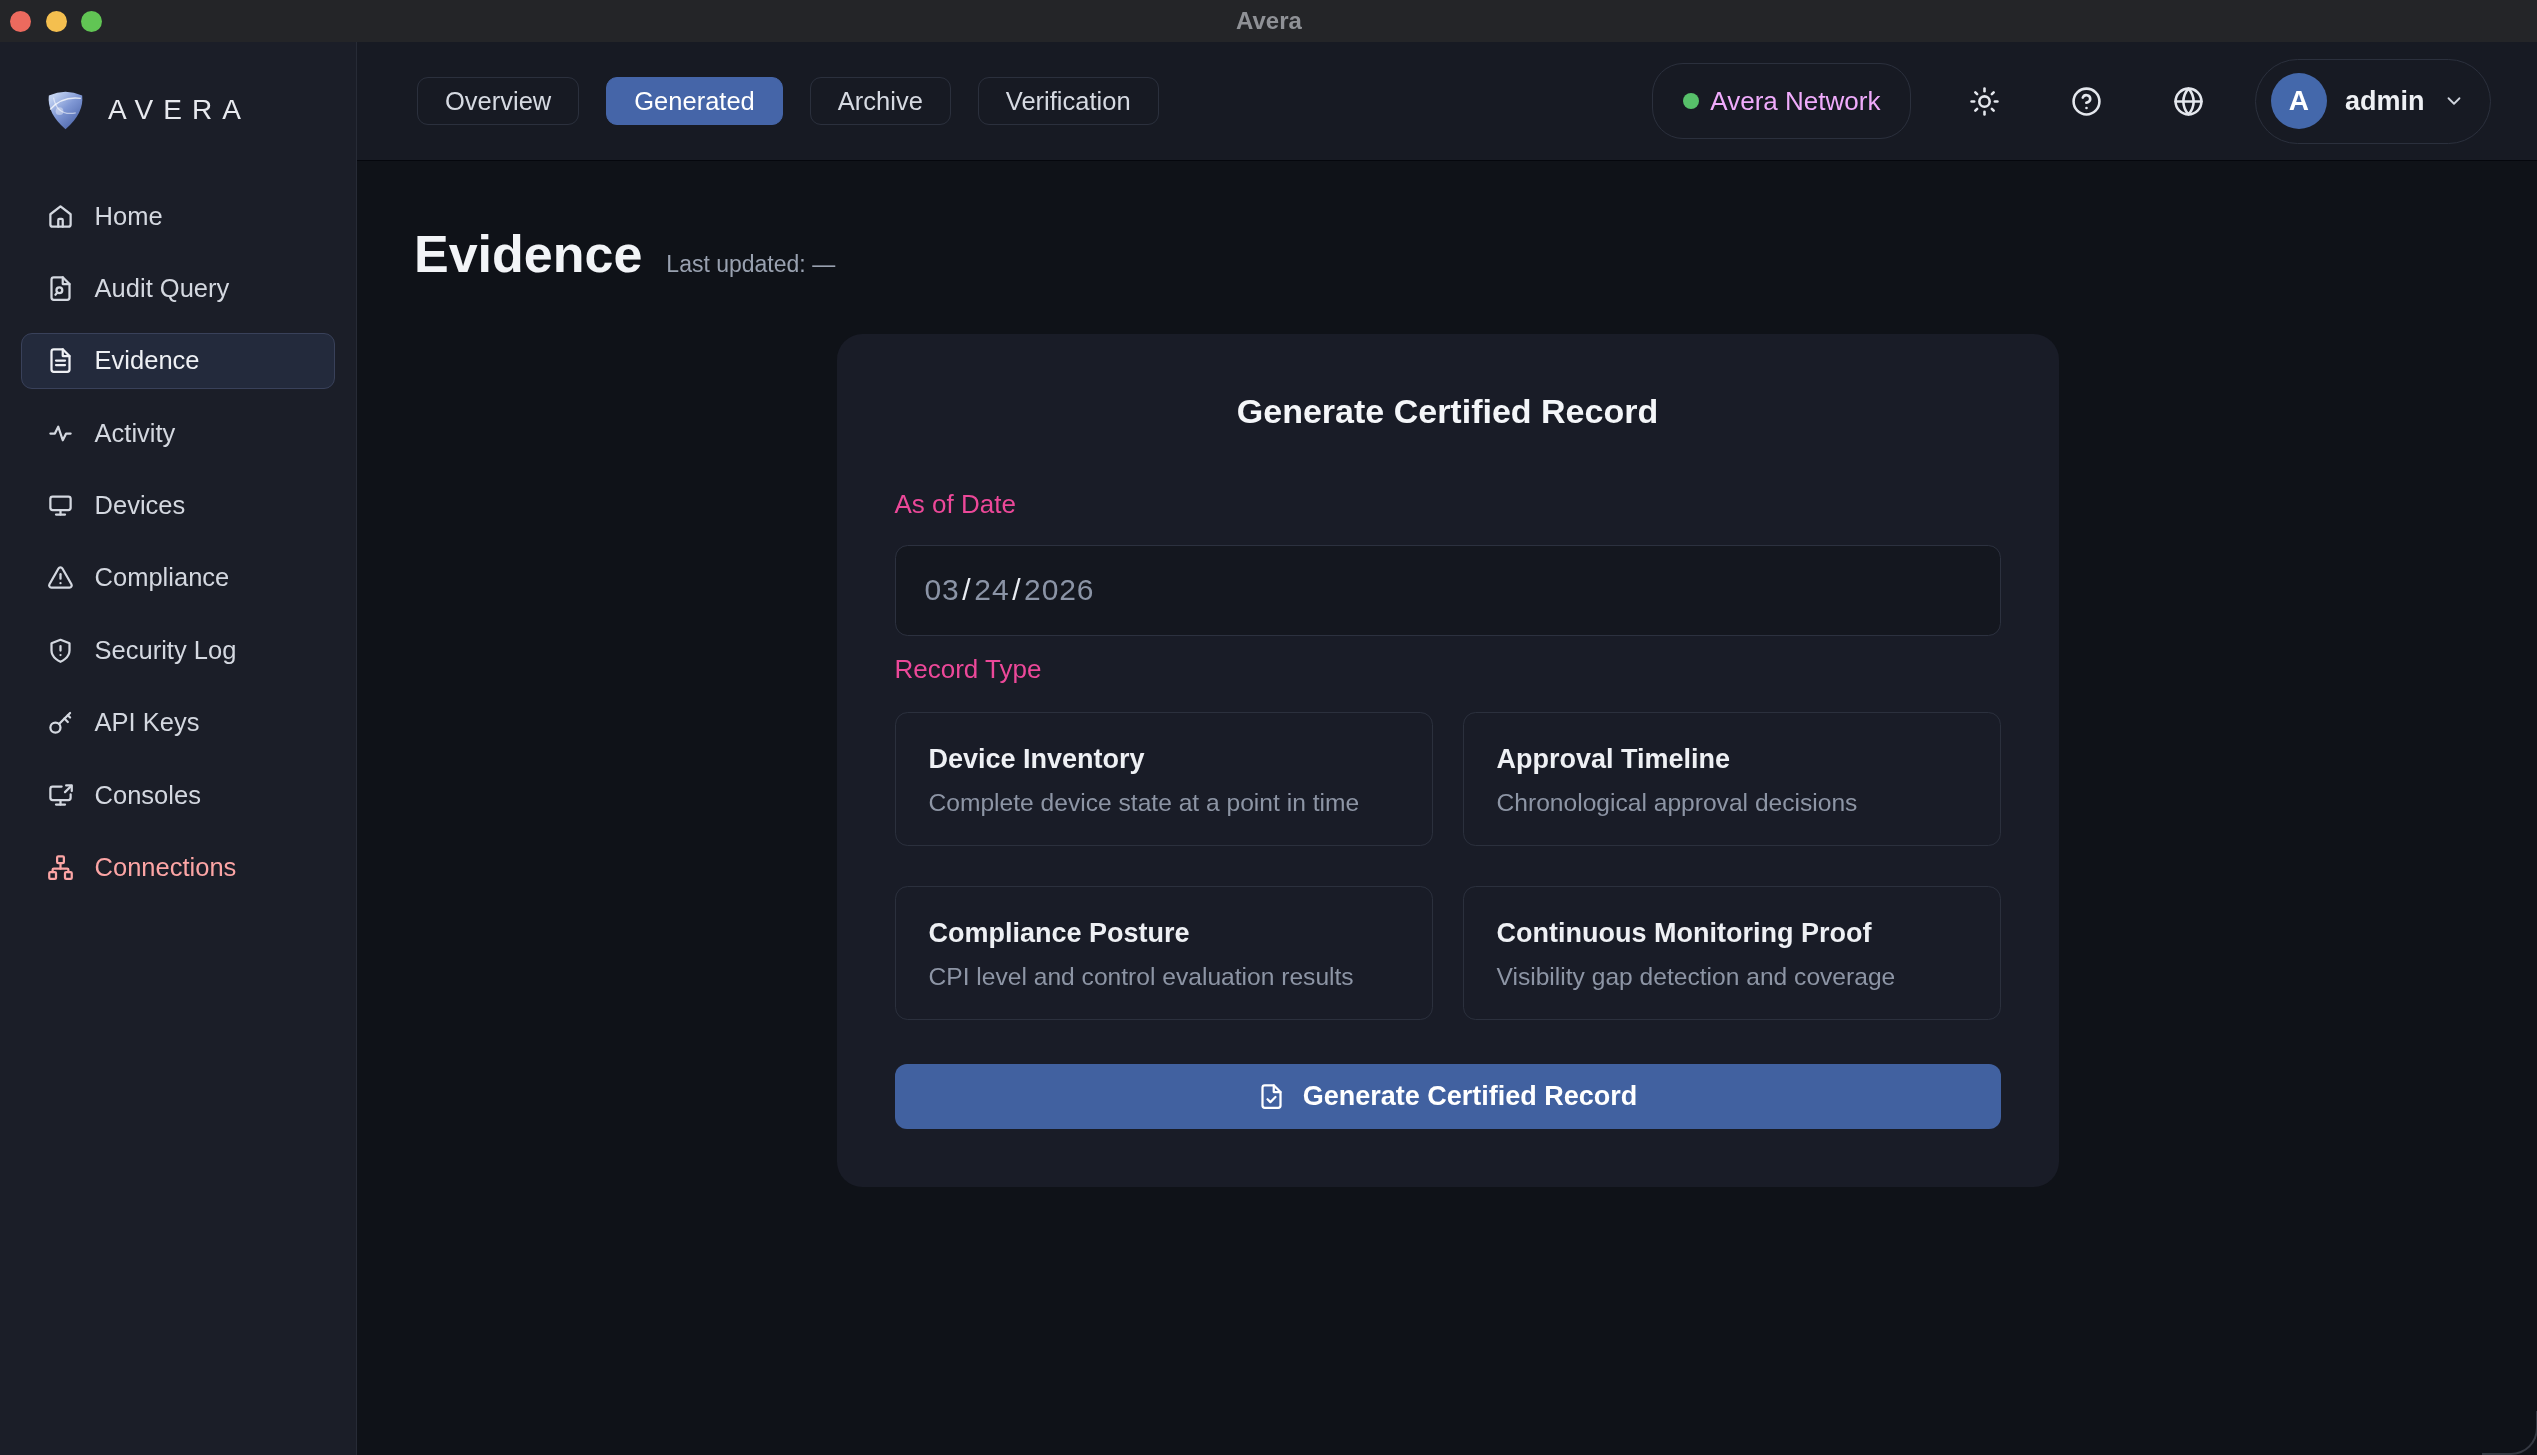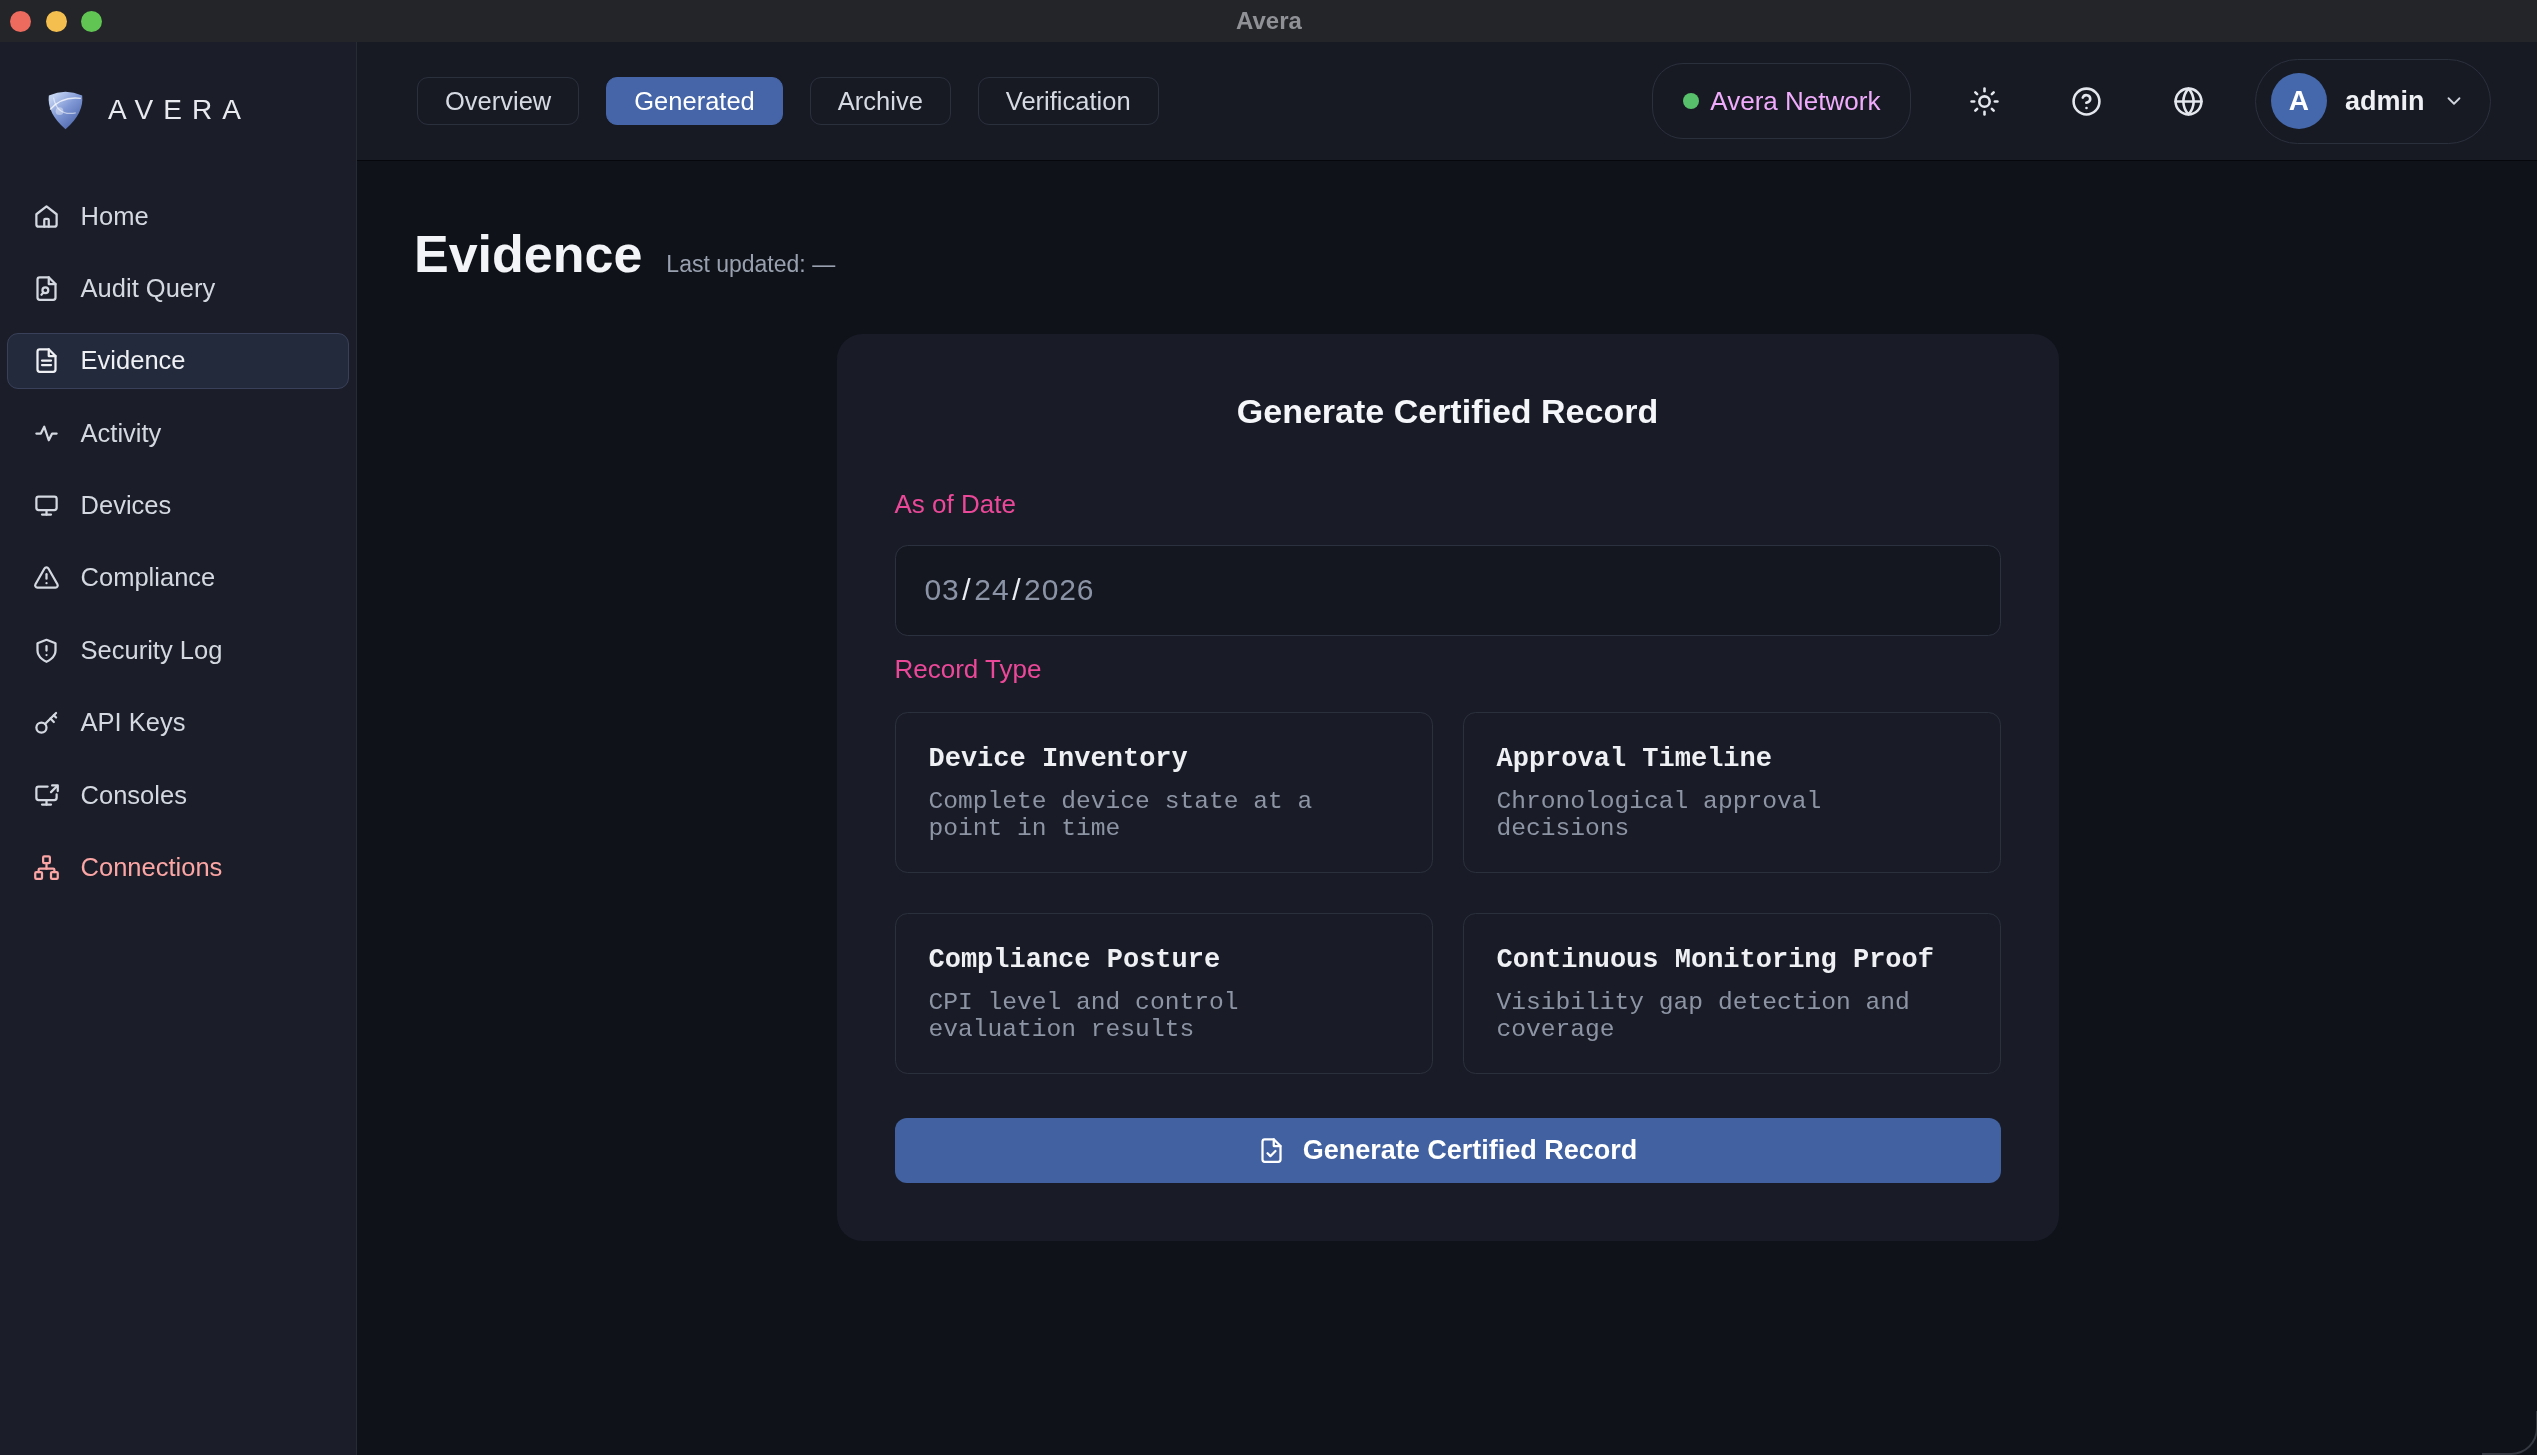"Home" .nav { padding: 0 7px -> 0 21px }
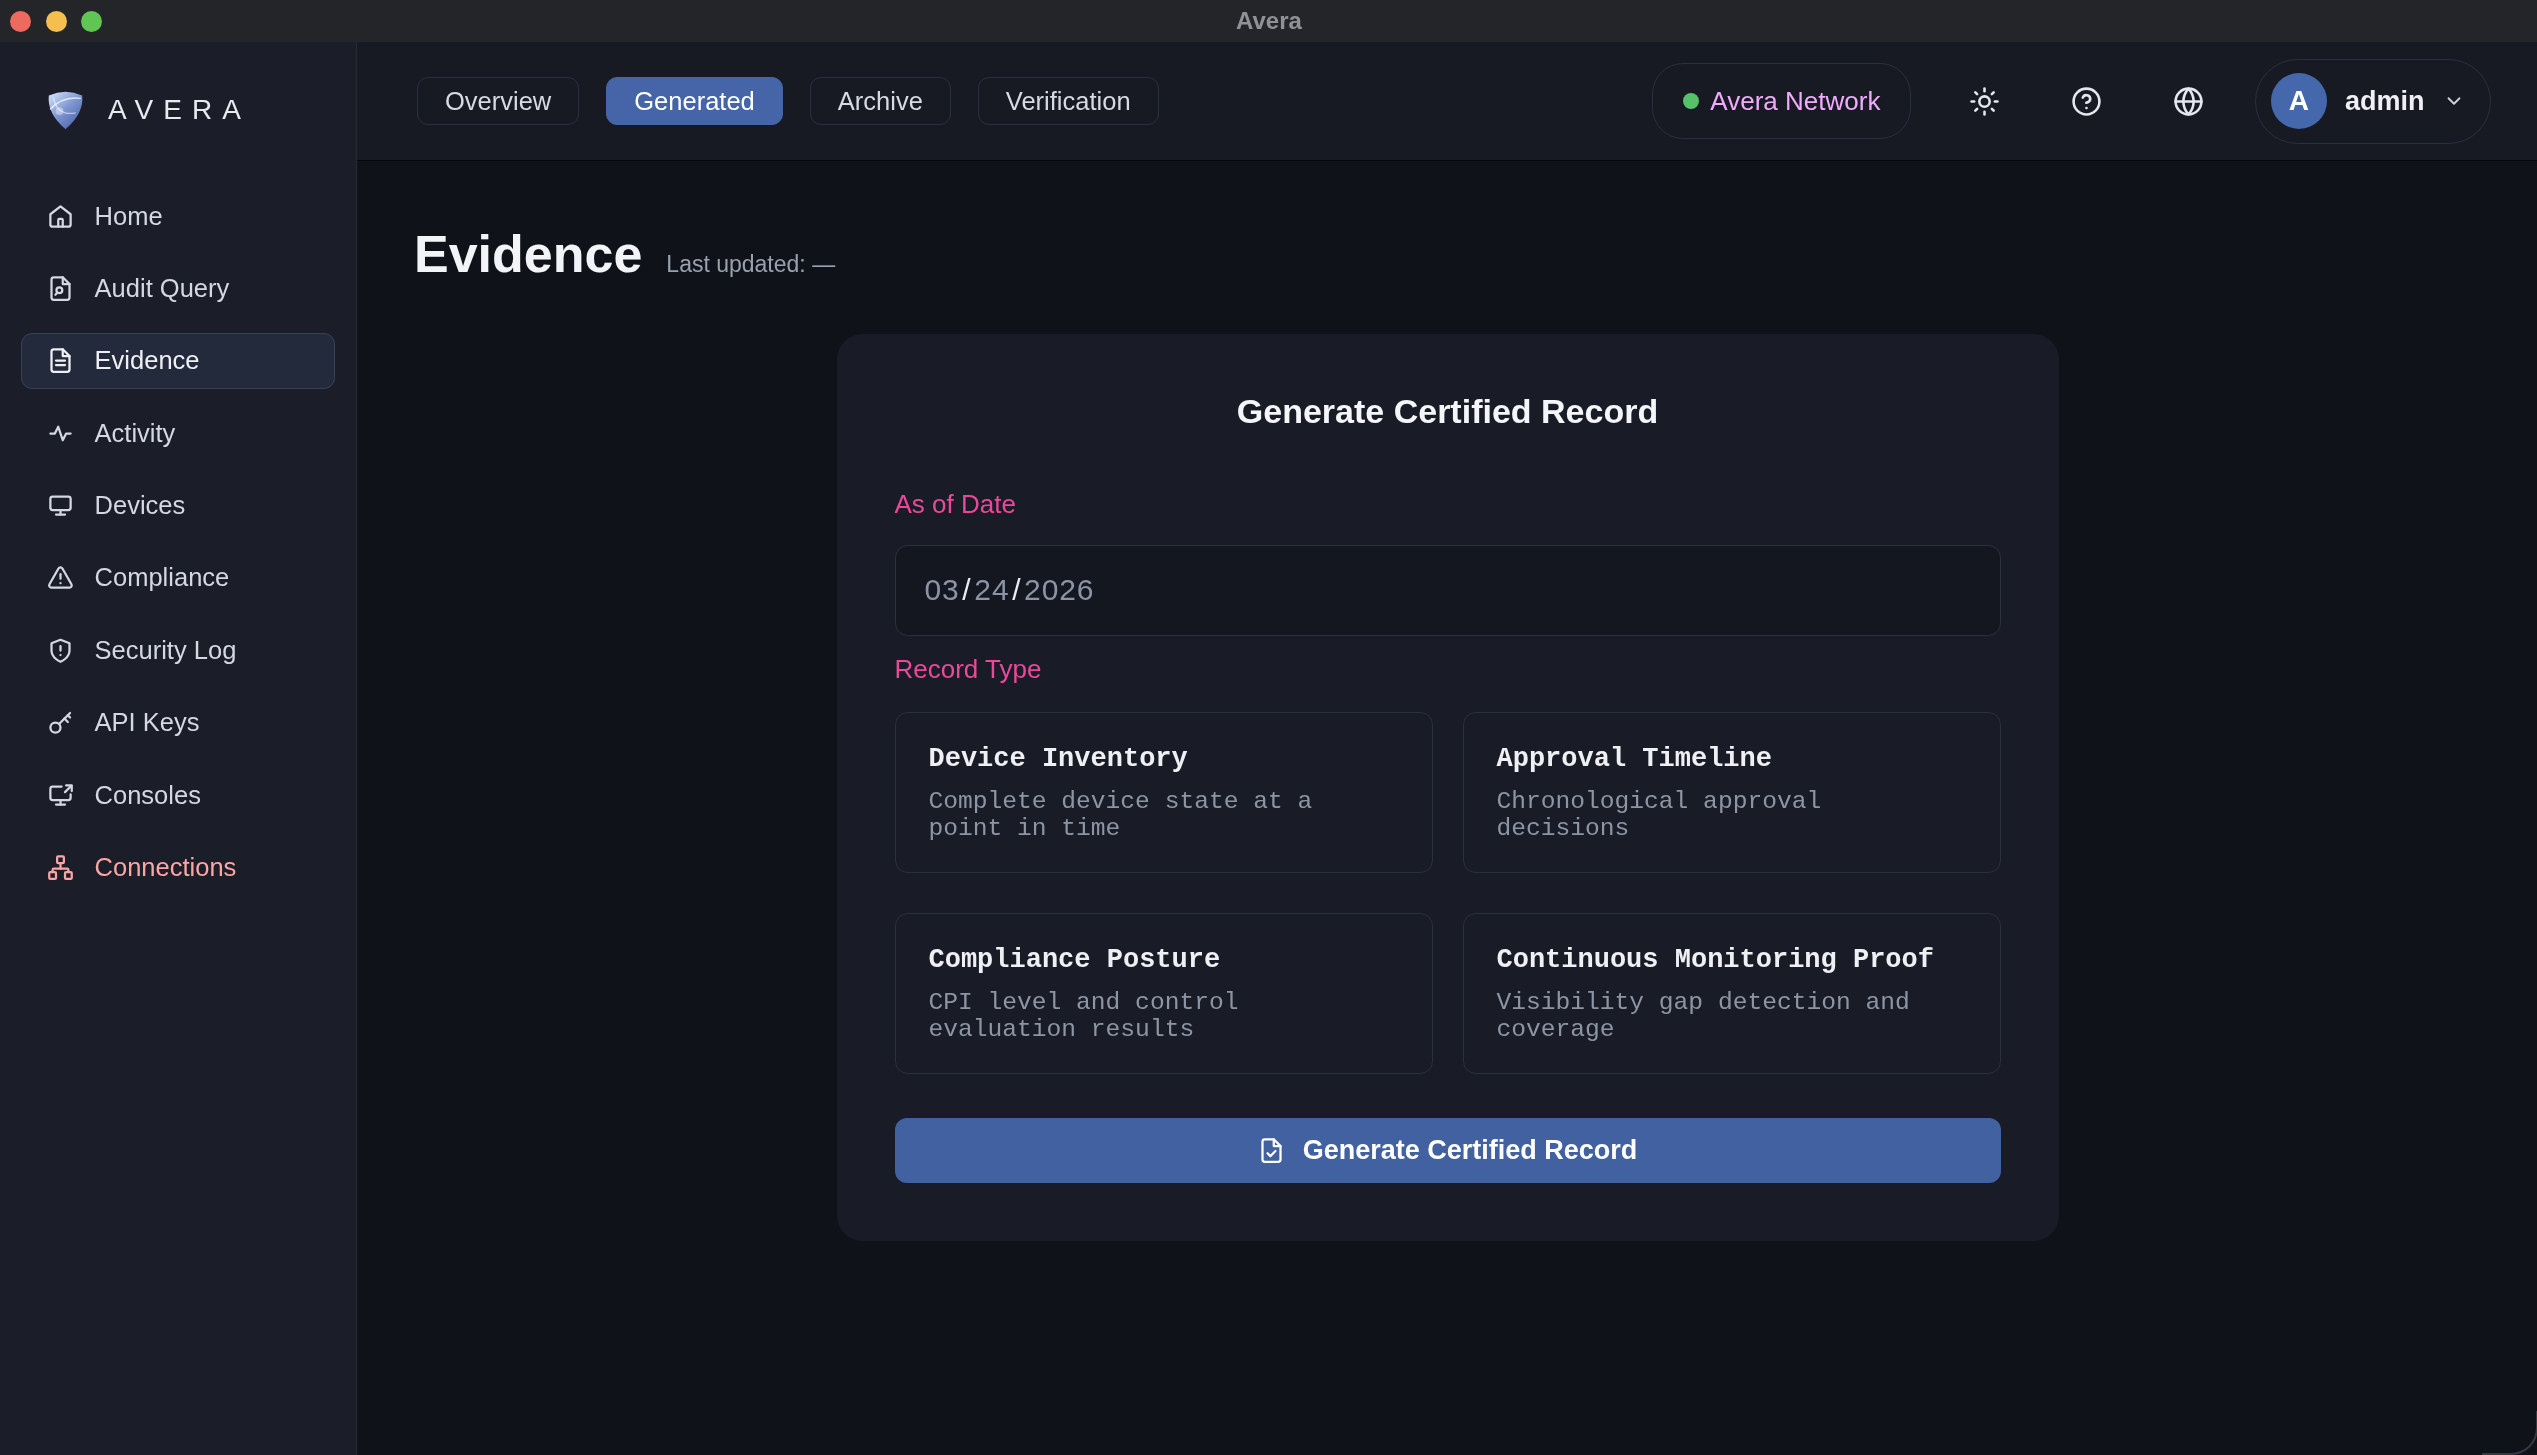"Device Inventory" .option-card { font-family: Liberation Mono, monospace -> none; height: 161px -> 134px }
